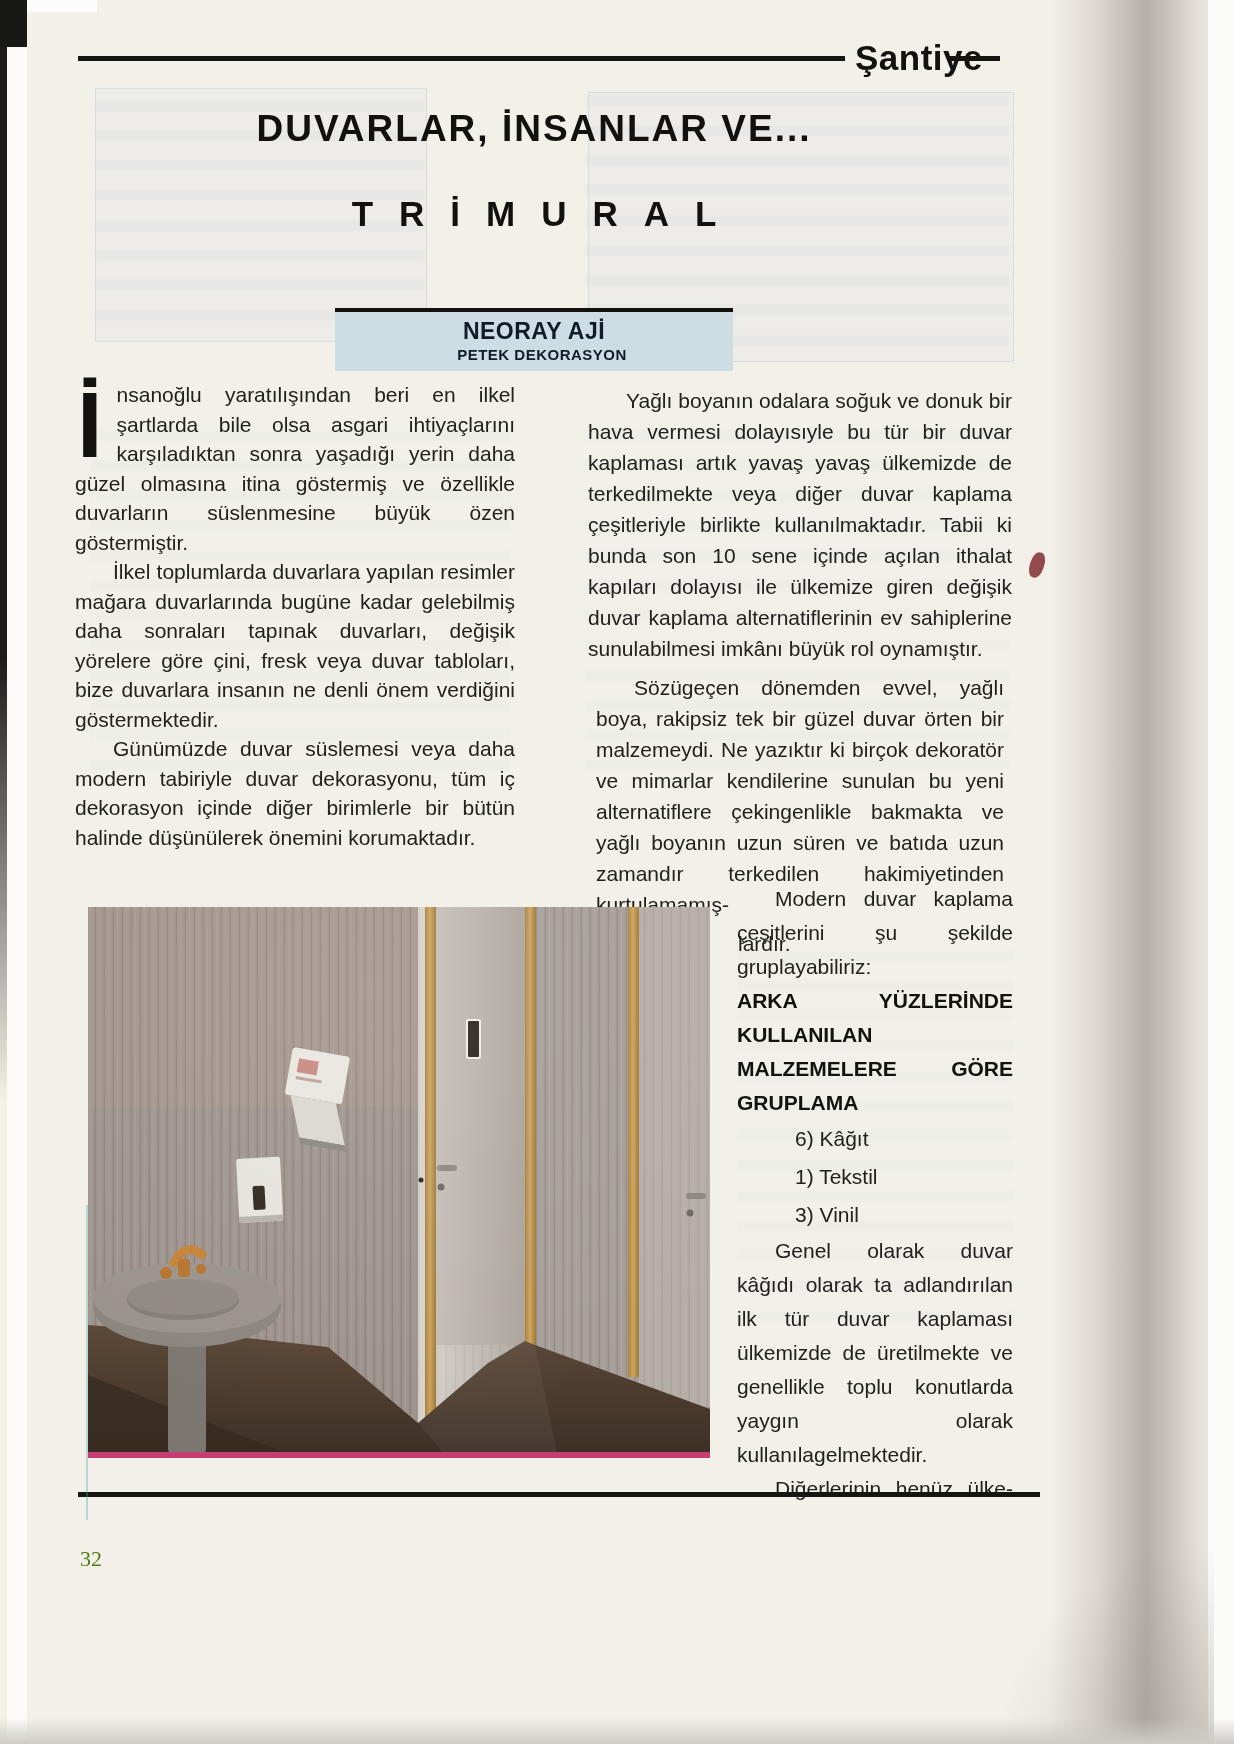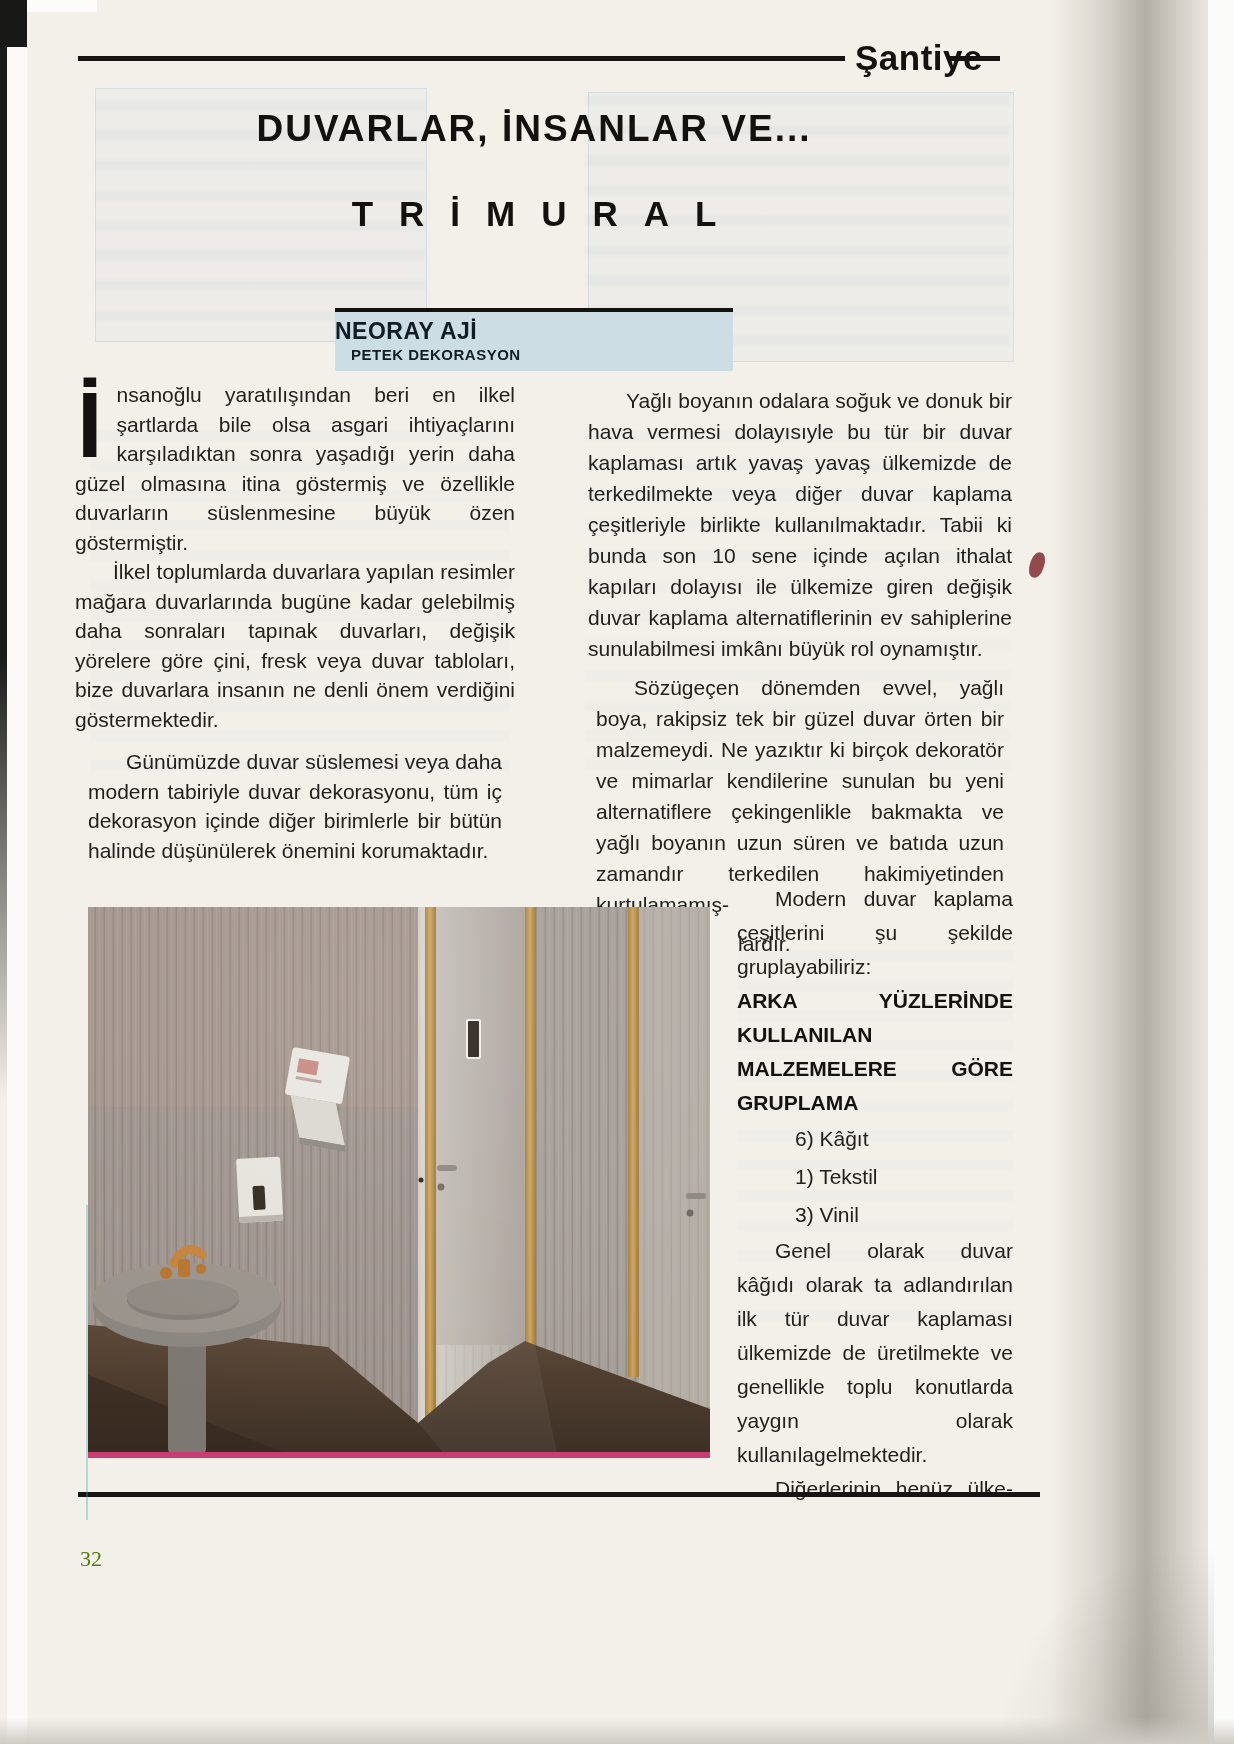"NEORAY AJİ" #byline { text-align: left -> center }
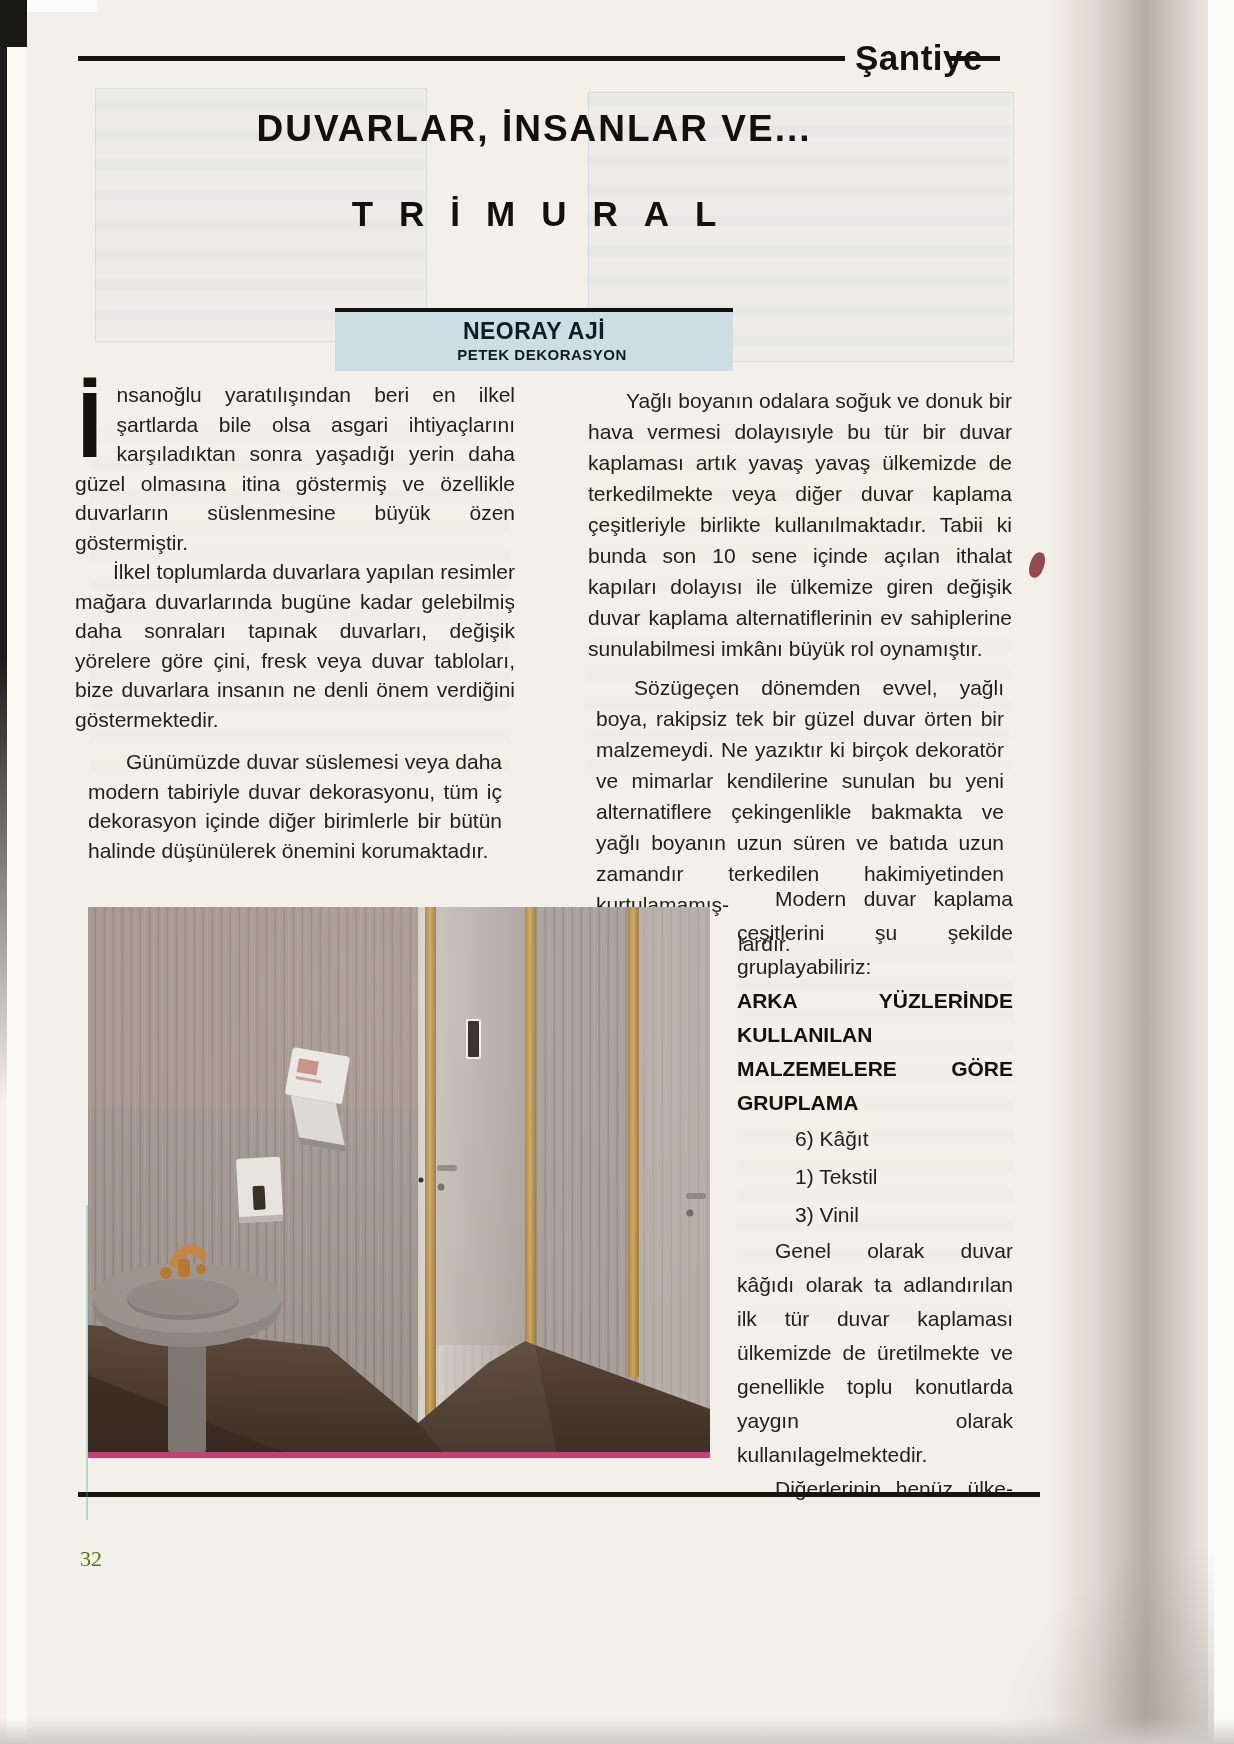"Günümüzde duvar süslemesi veya daha" p.indent { margin: 13px -> 0 }
